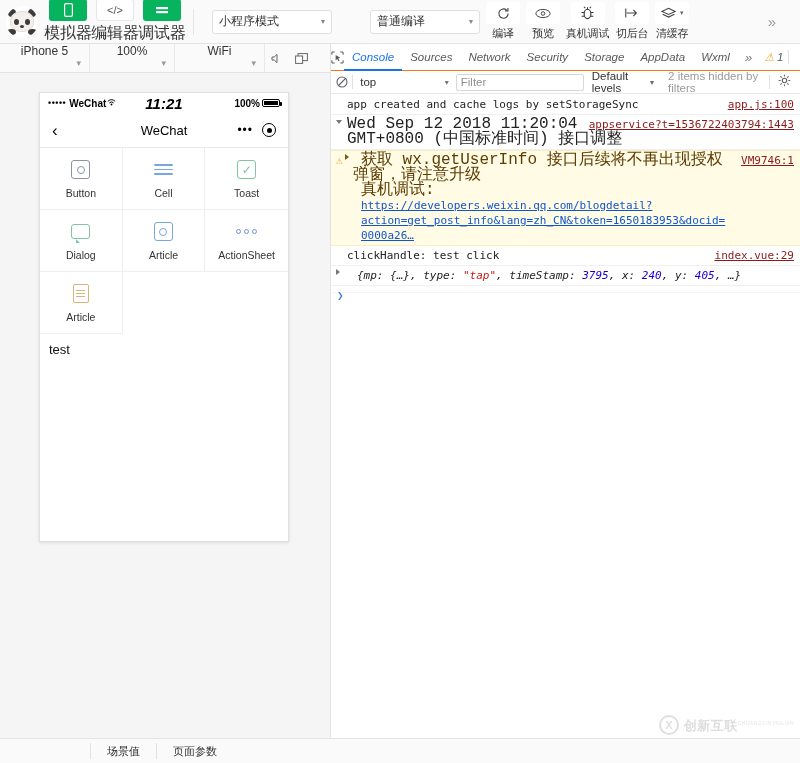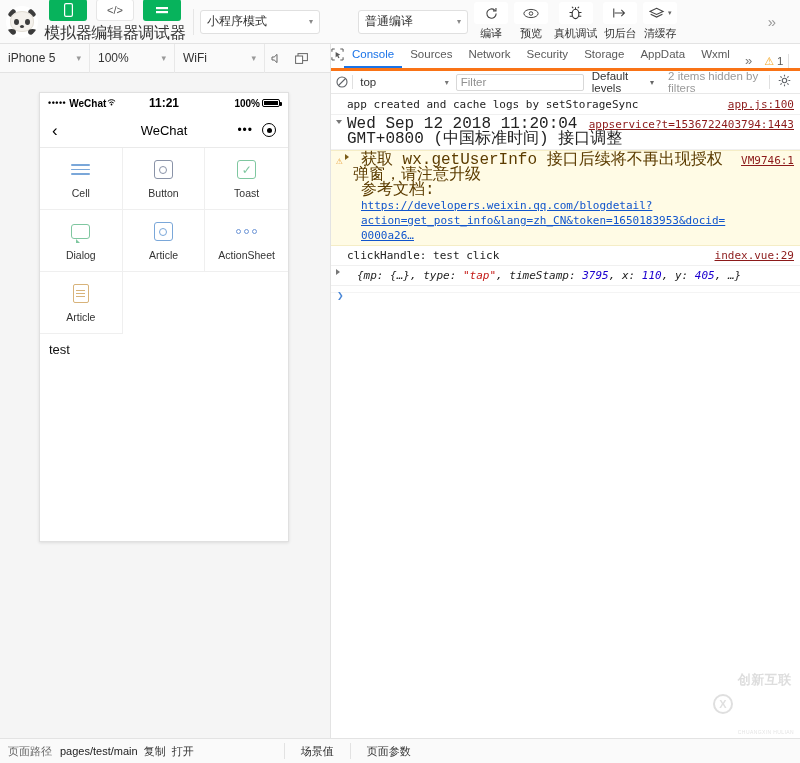"小程序模式" #mode-select { margin-left: 0 -> 12px }
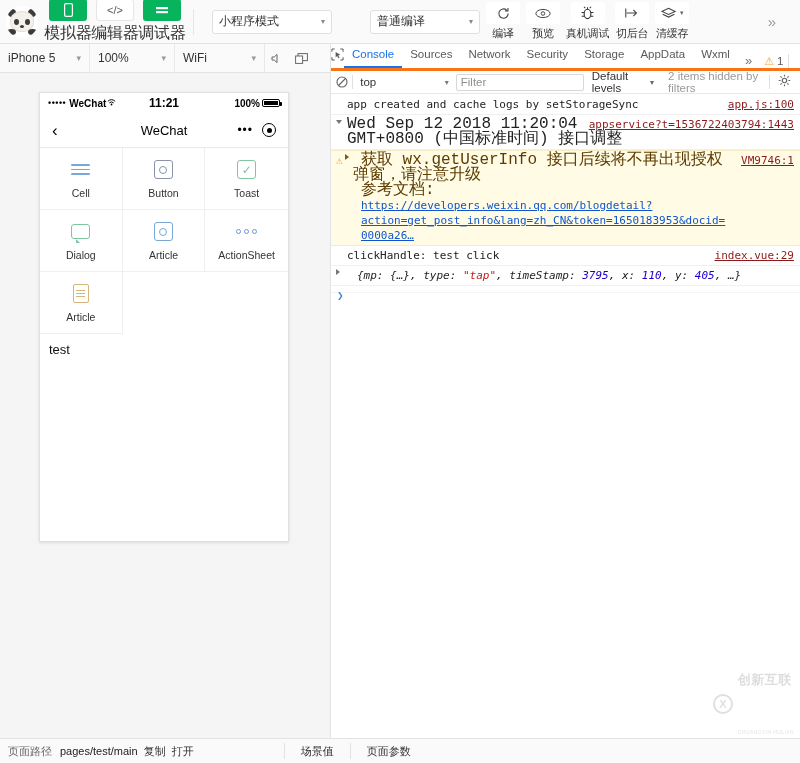"iPhone 5" .subsel { flex-direction: none -> column }
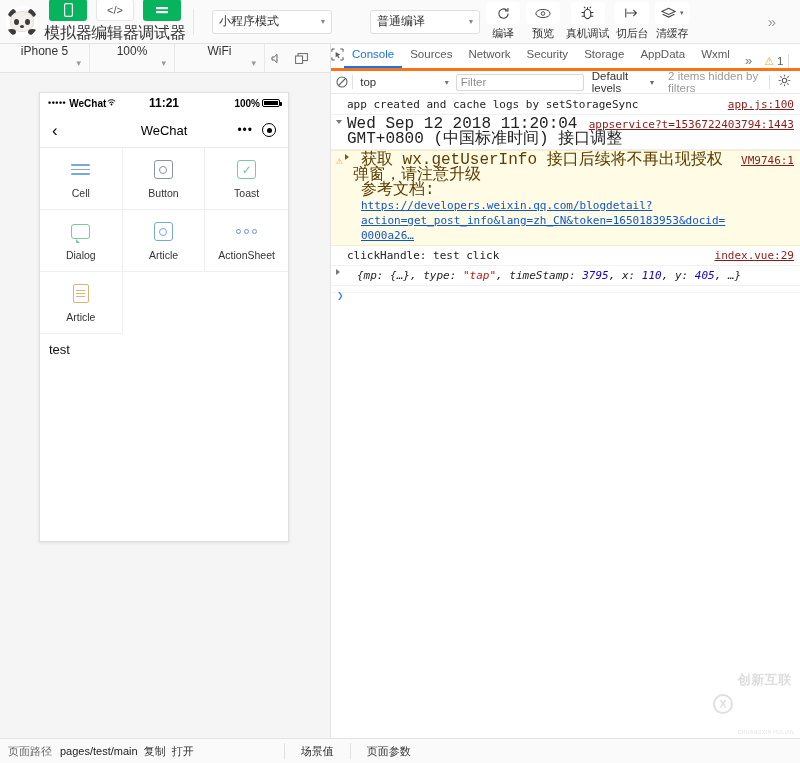"Console" .dt-tabs { align-items: flex-end -> center; border-bottom: 3px solid #f97316 -> 1px solid #f97316; font-style: none -> italic }
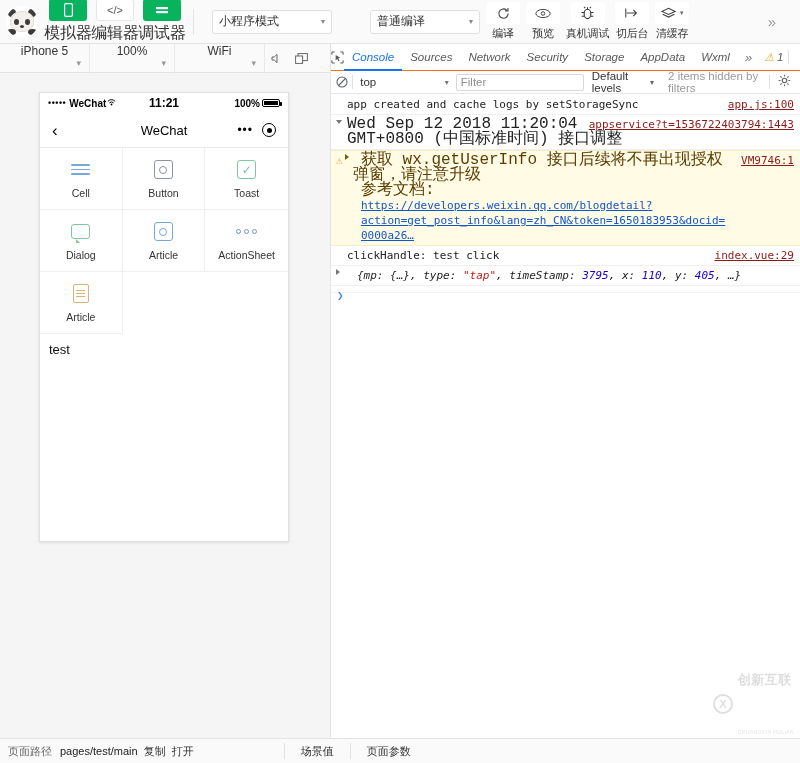"11:21" .sb-time { font-size: 12px -> 15px; font-style: none -> italic }
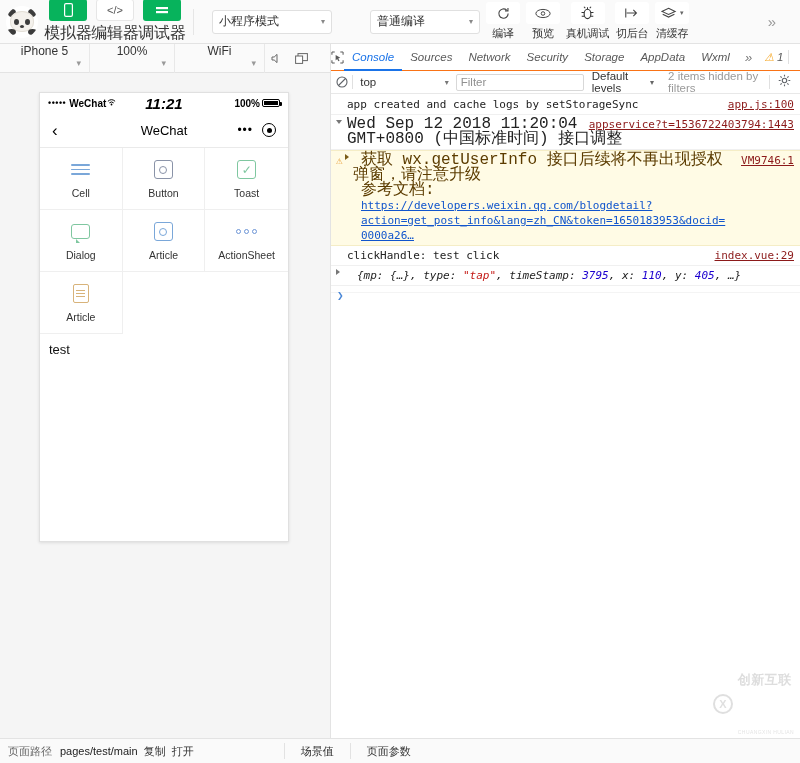"Cell" div.cell { order: before "Button" -> after "Button" }
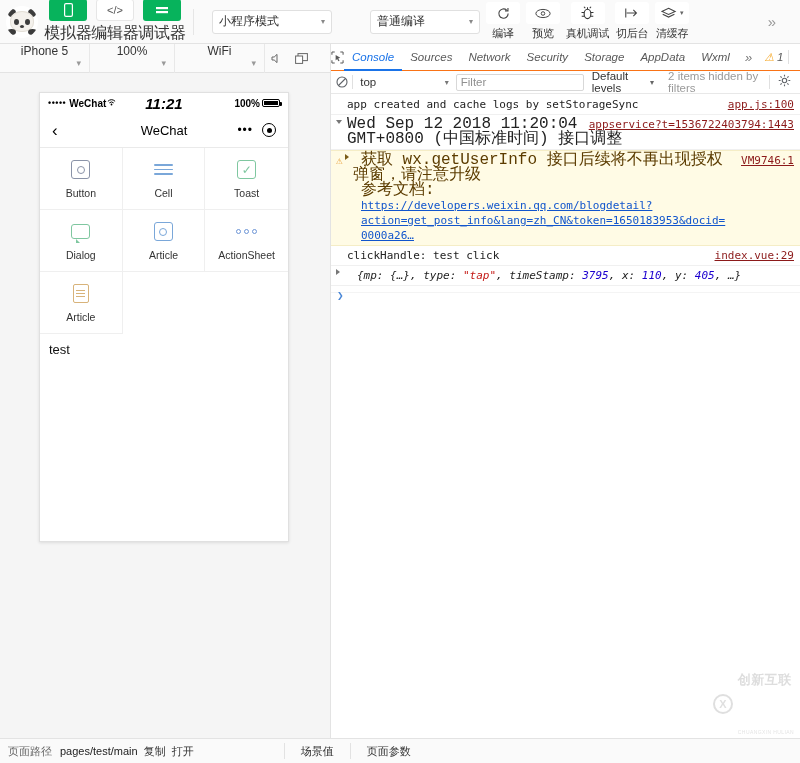"参考文档:" span.logtext-cn { text: 参考文档 -> 真机调试 }
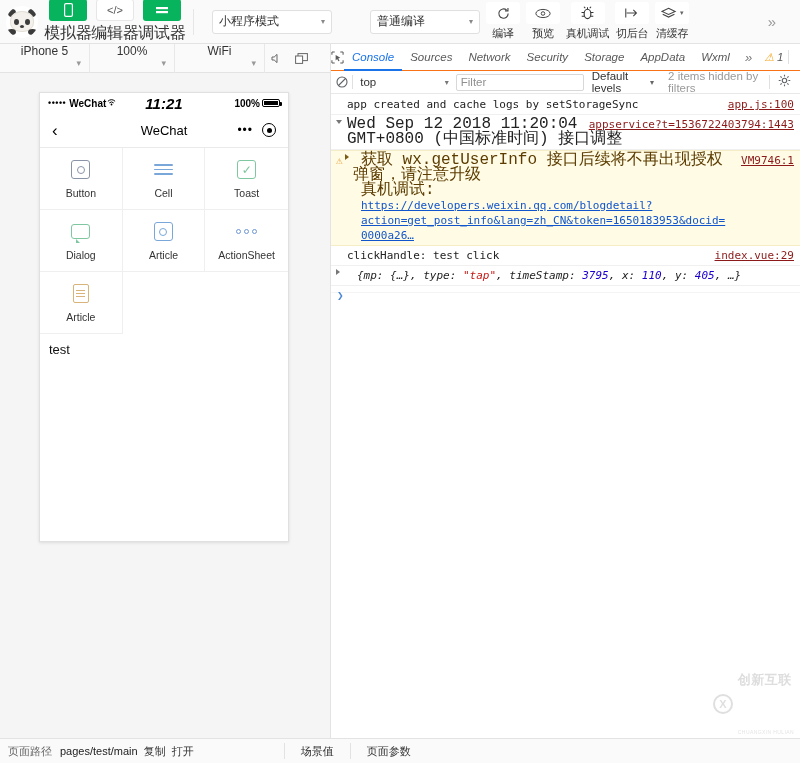"110" span.num { text: 110 -> 240 }
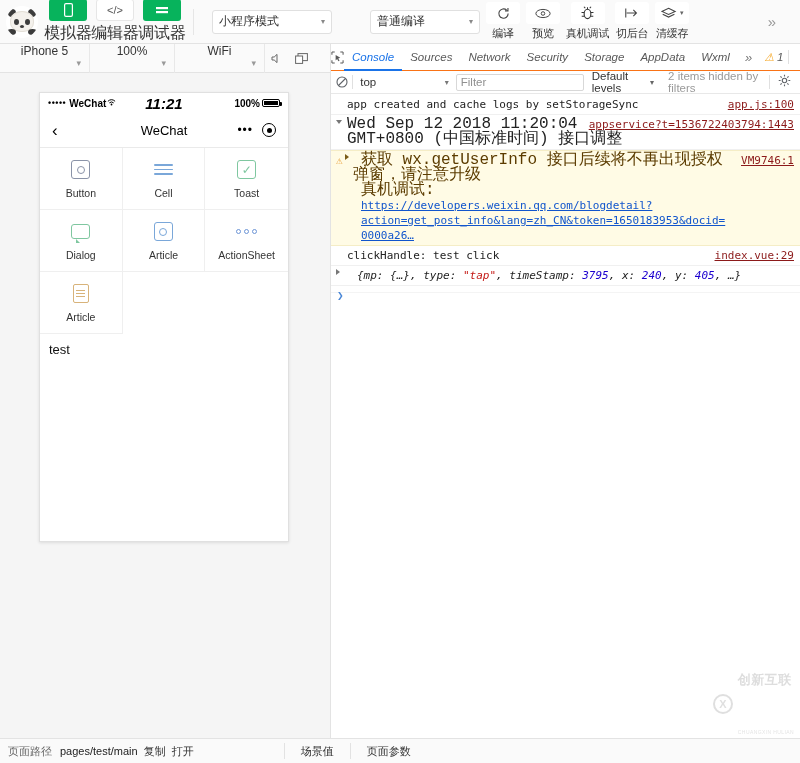"创新互联" .wm-text { flex-direction: column -> row; gap: 42px -> none }
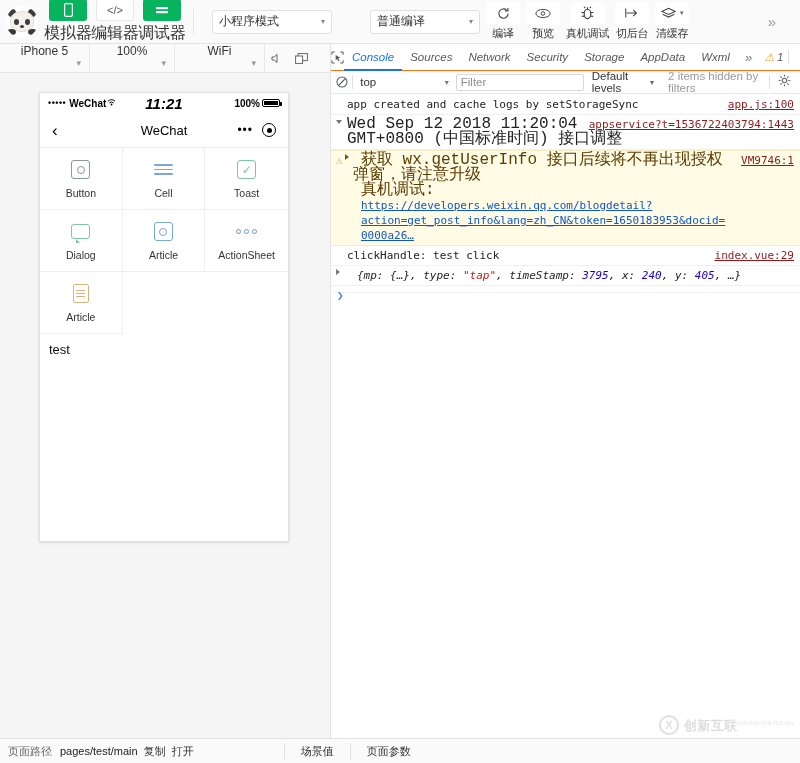"页面路径" div.bb-left { html: <div> <span>页面路径</span> <span>pages/test/main</span> <span>复制</span> <span>打开</span> </div> -> none }
